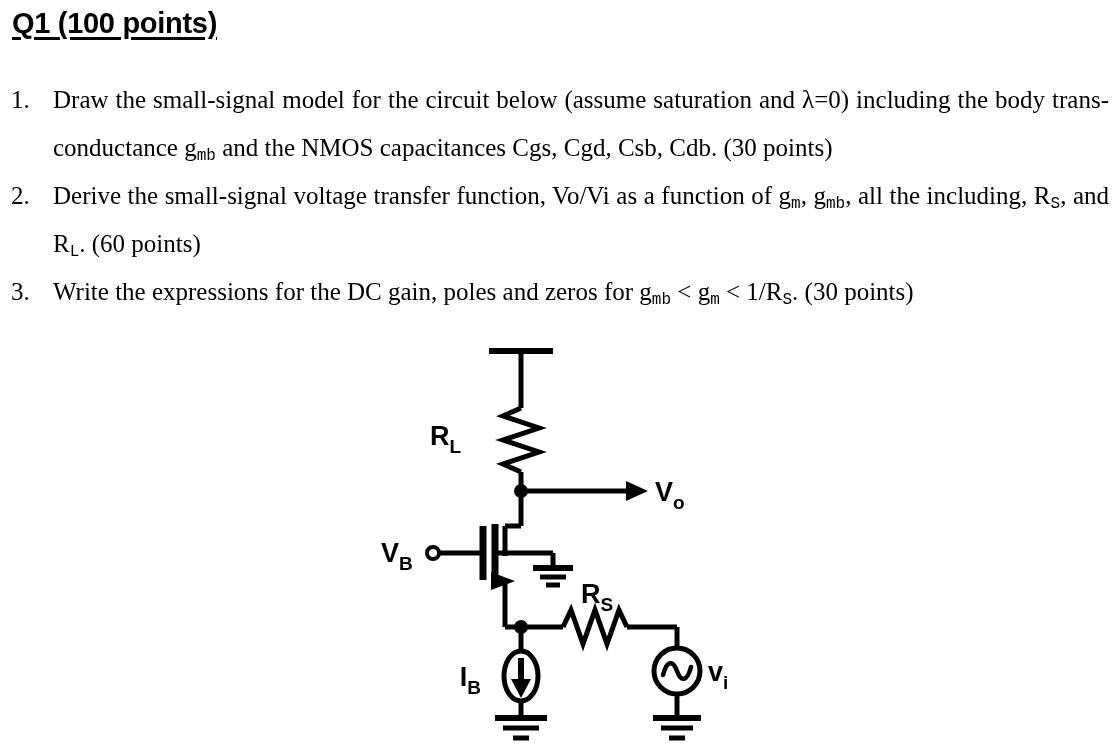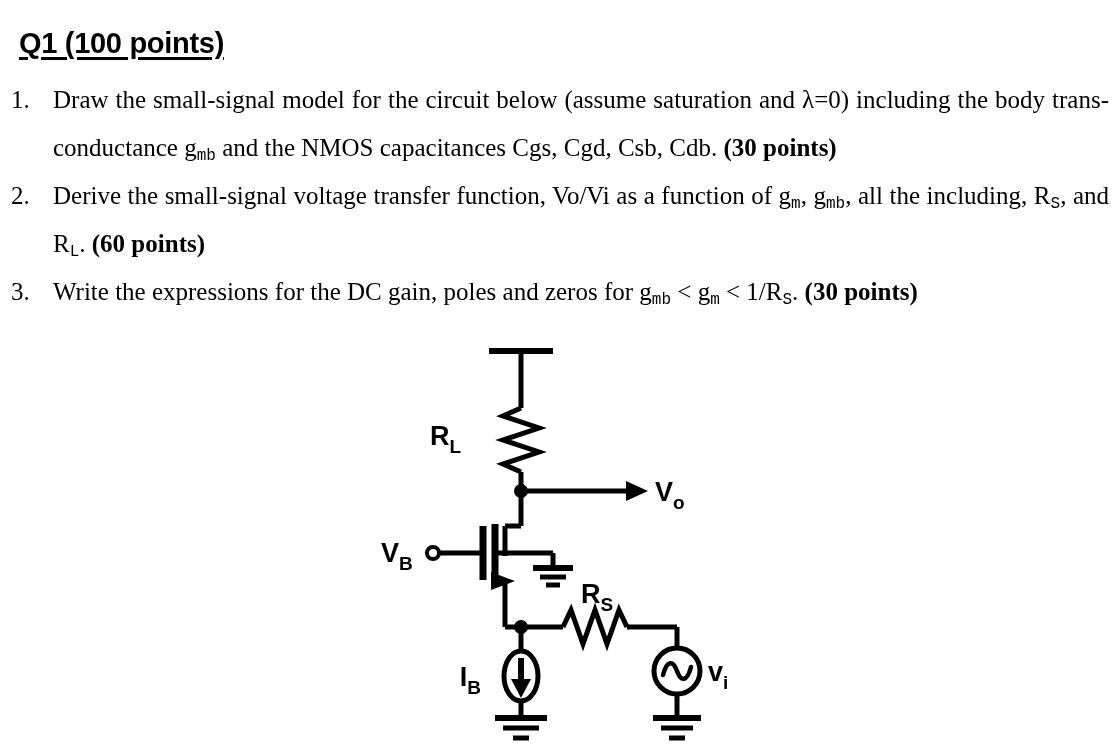"Q1 (100 points)" .heading { left: 19px -> 12px; margin-top: 20px -> none }
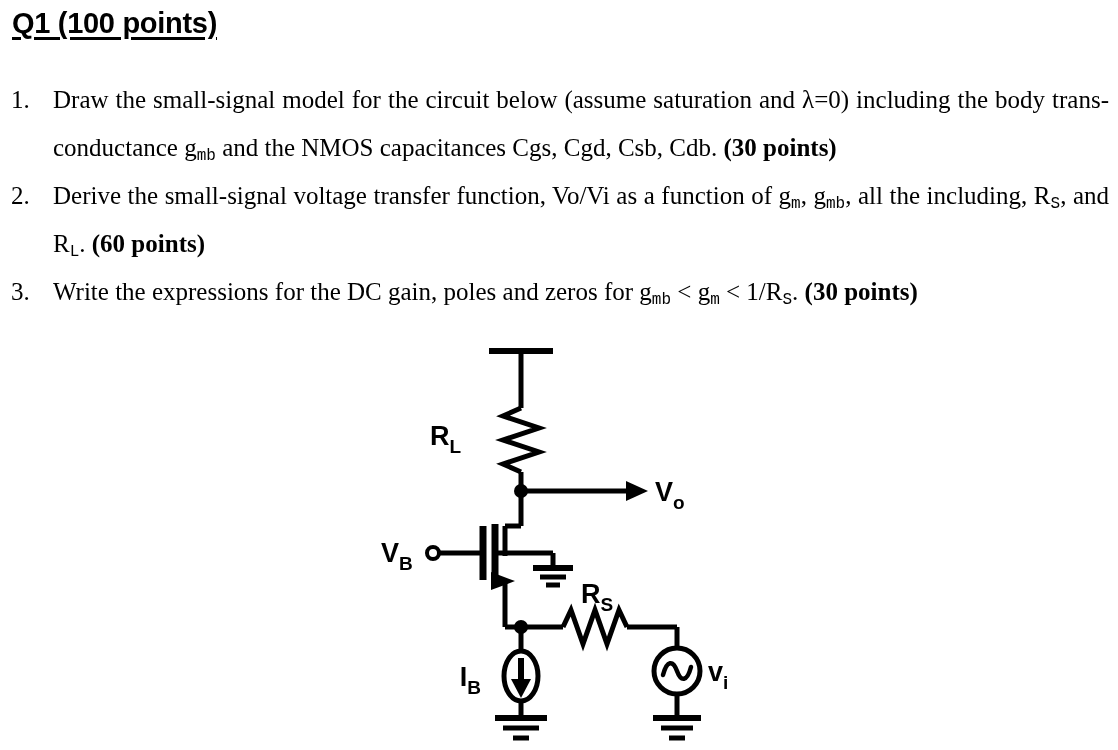"(30 points)" .bold { font-weight: bold -> normal }
